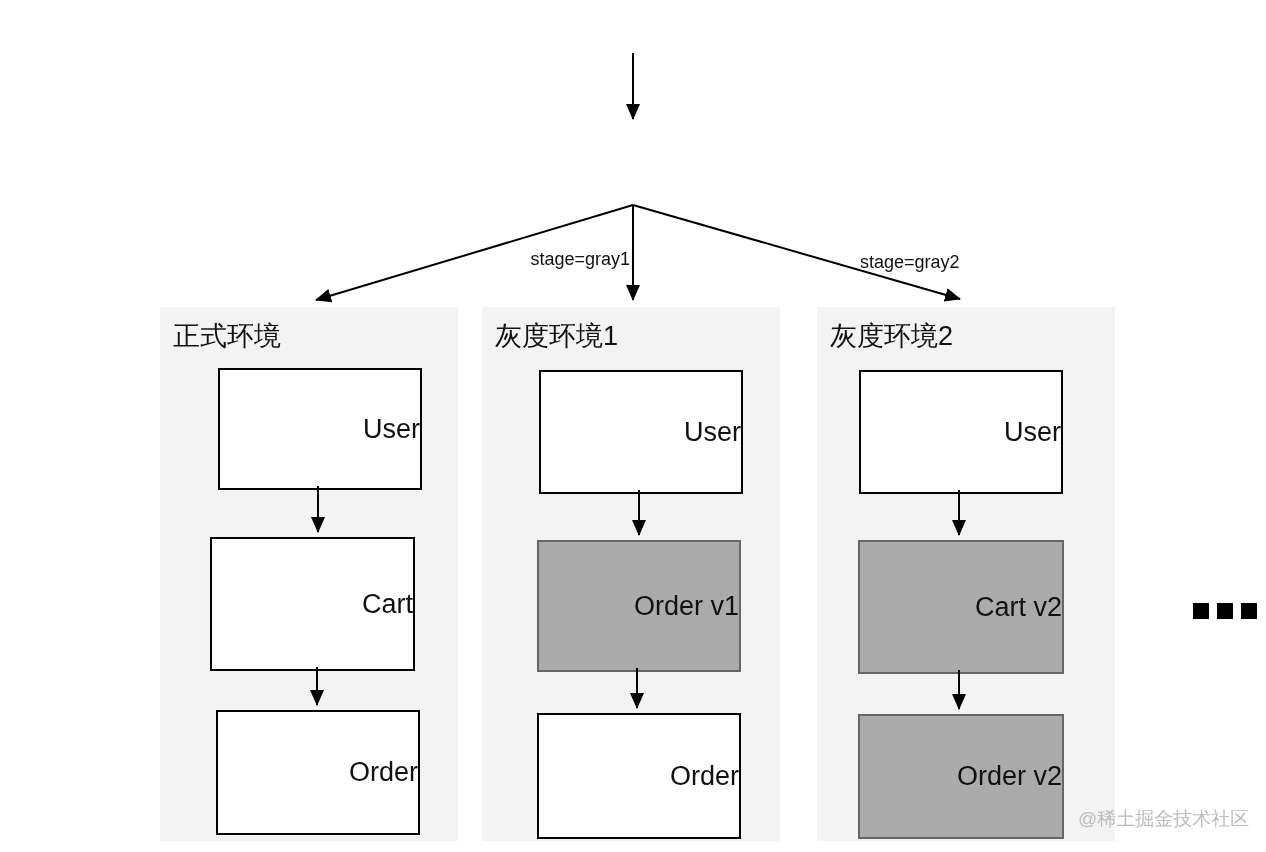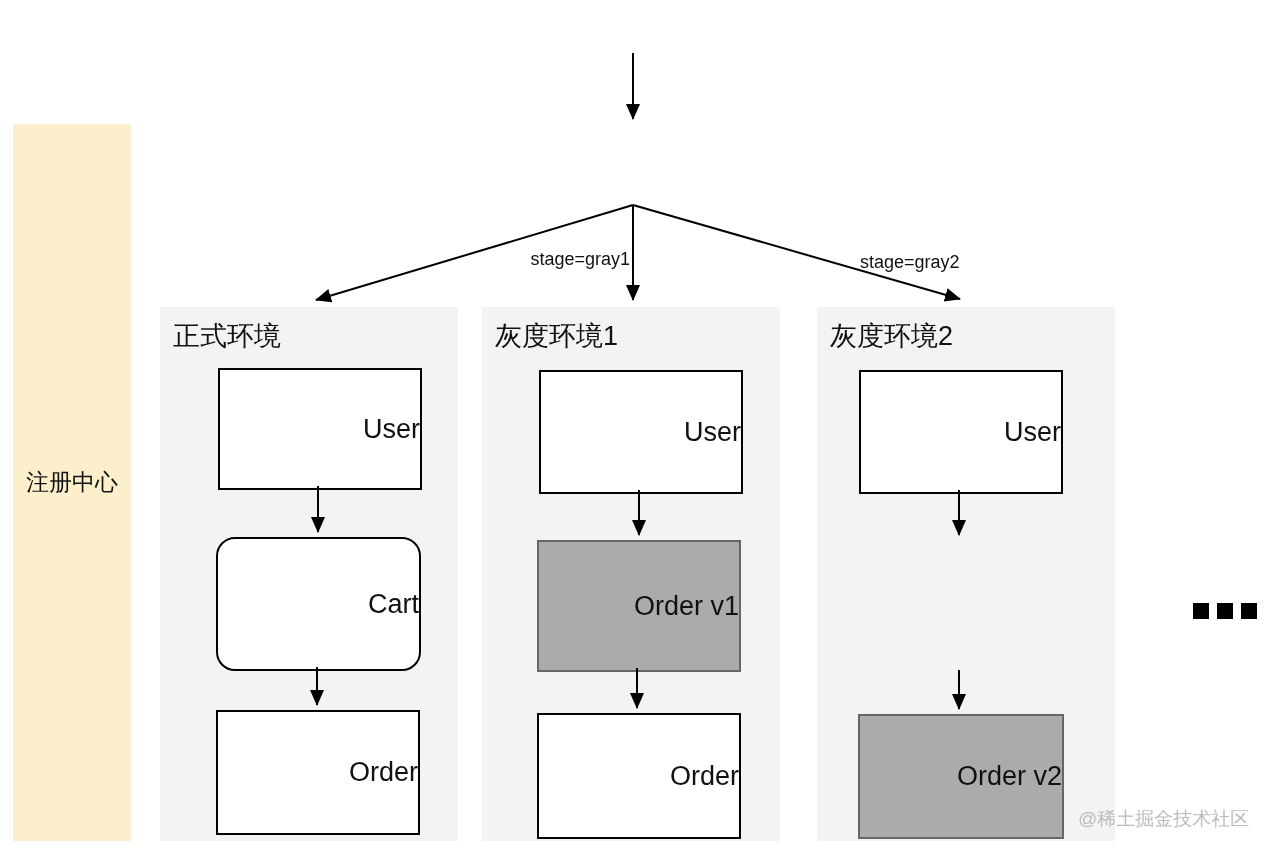"注册中心" div.registry { html: <div> <span>注册中心</span> </div> -> none }
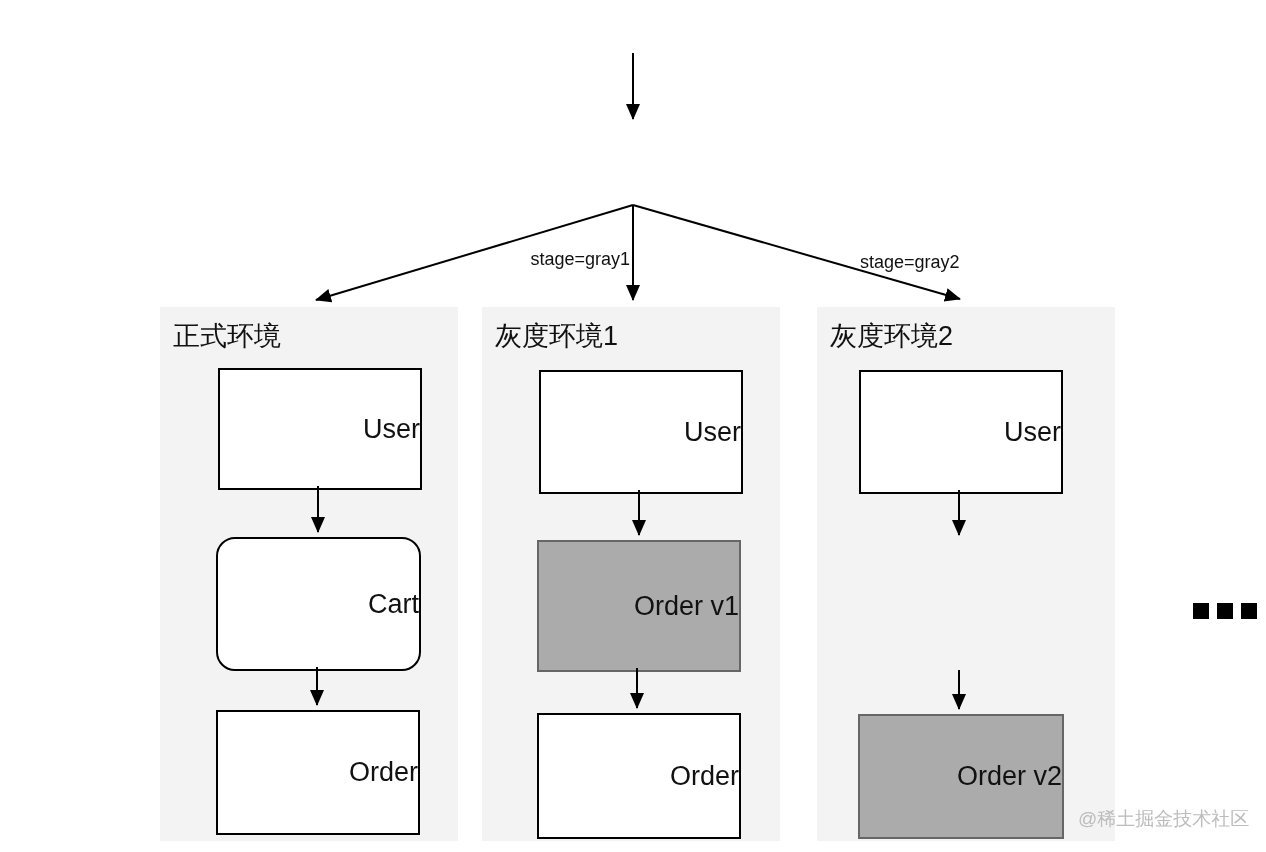"Cart" #p1-cart { border-radius: 19px -> none; left: 56px -> 50px }
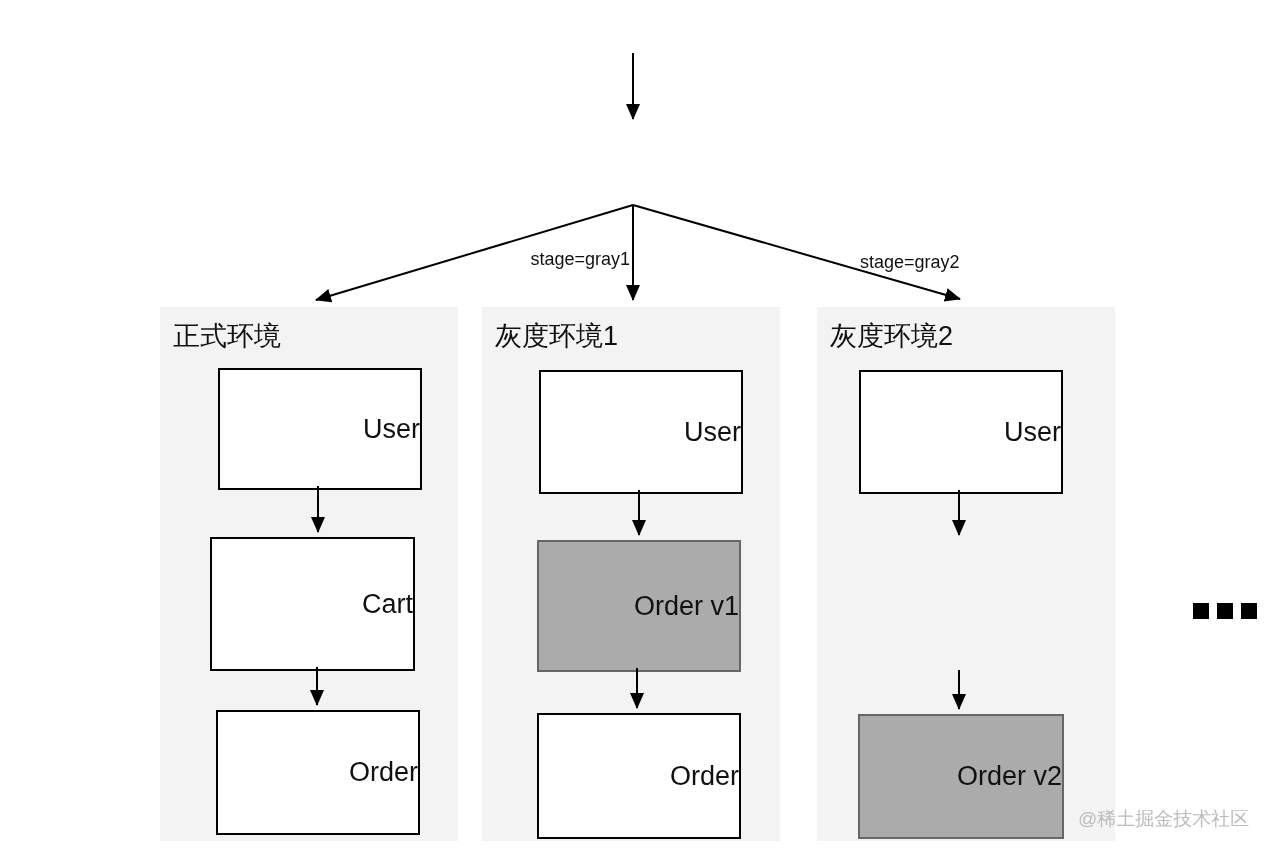"Cart v2" div.service { html: none -> <div> <span>Cart v2</span> </div> }
